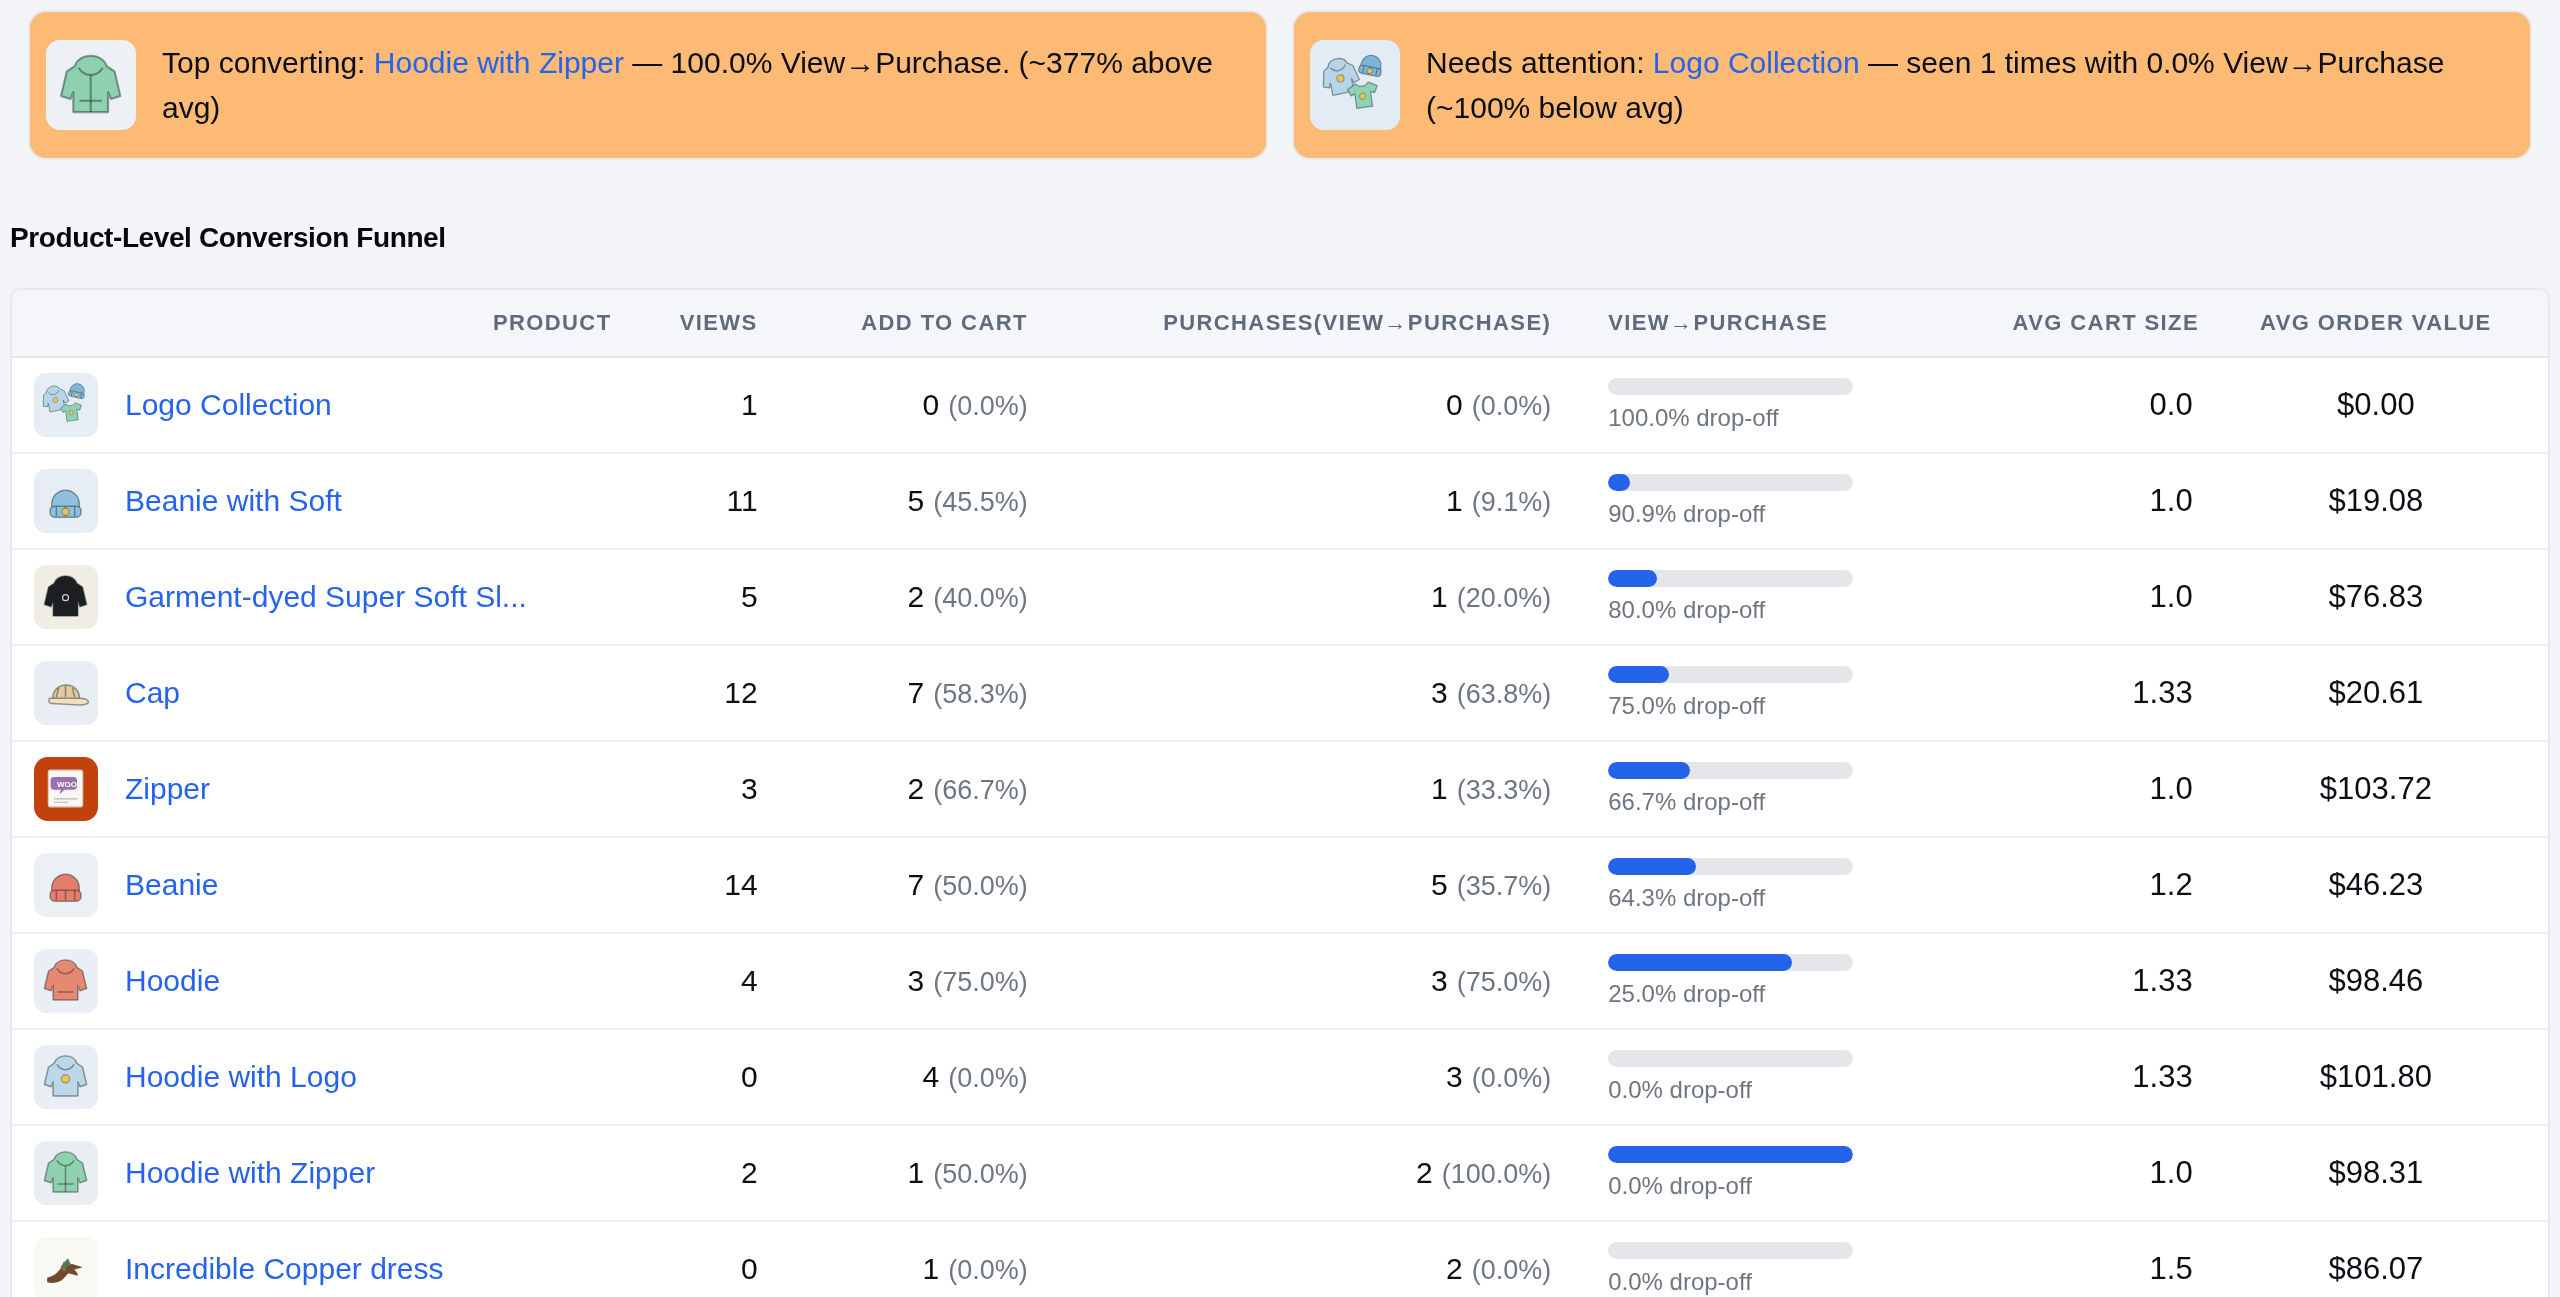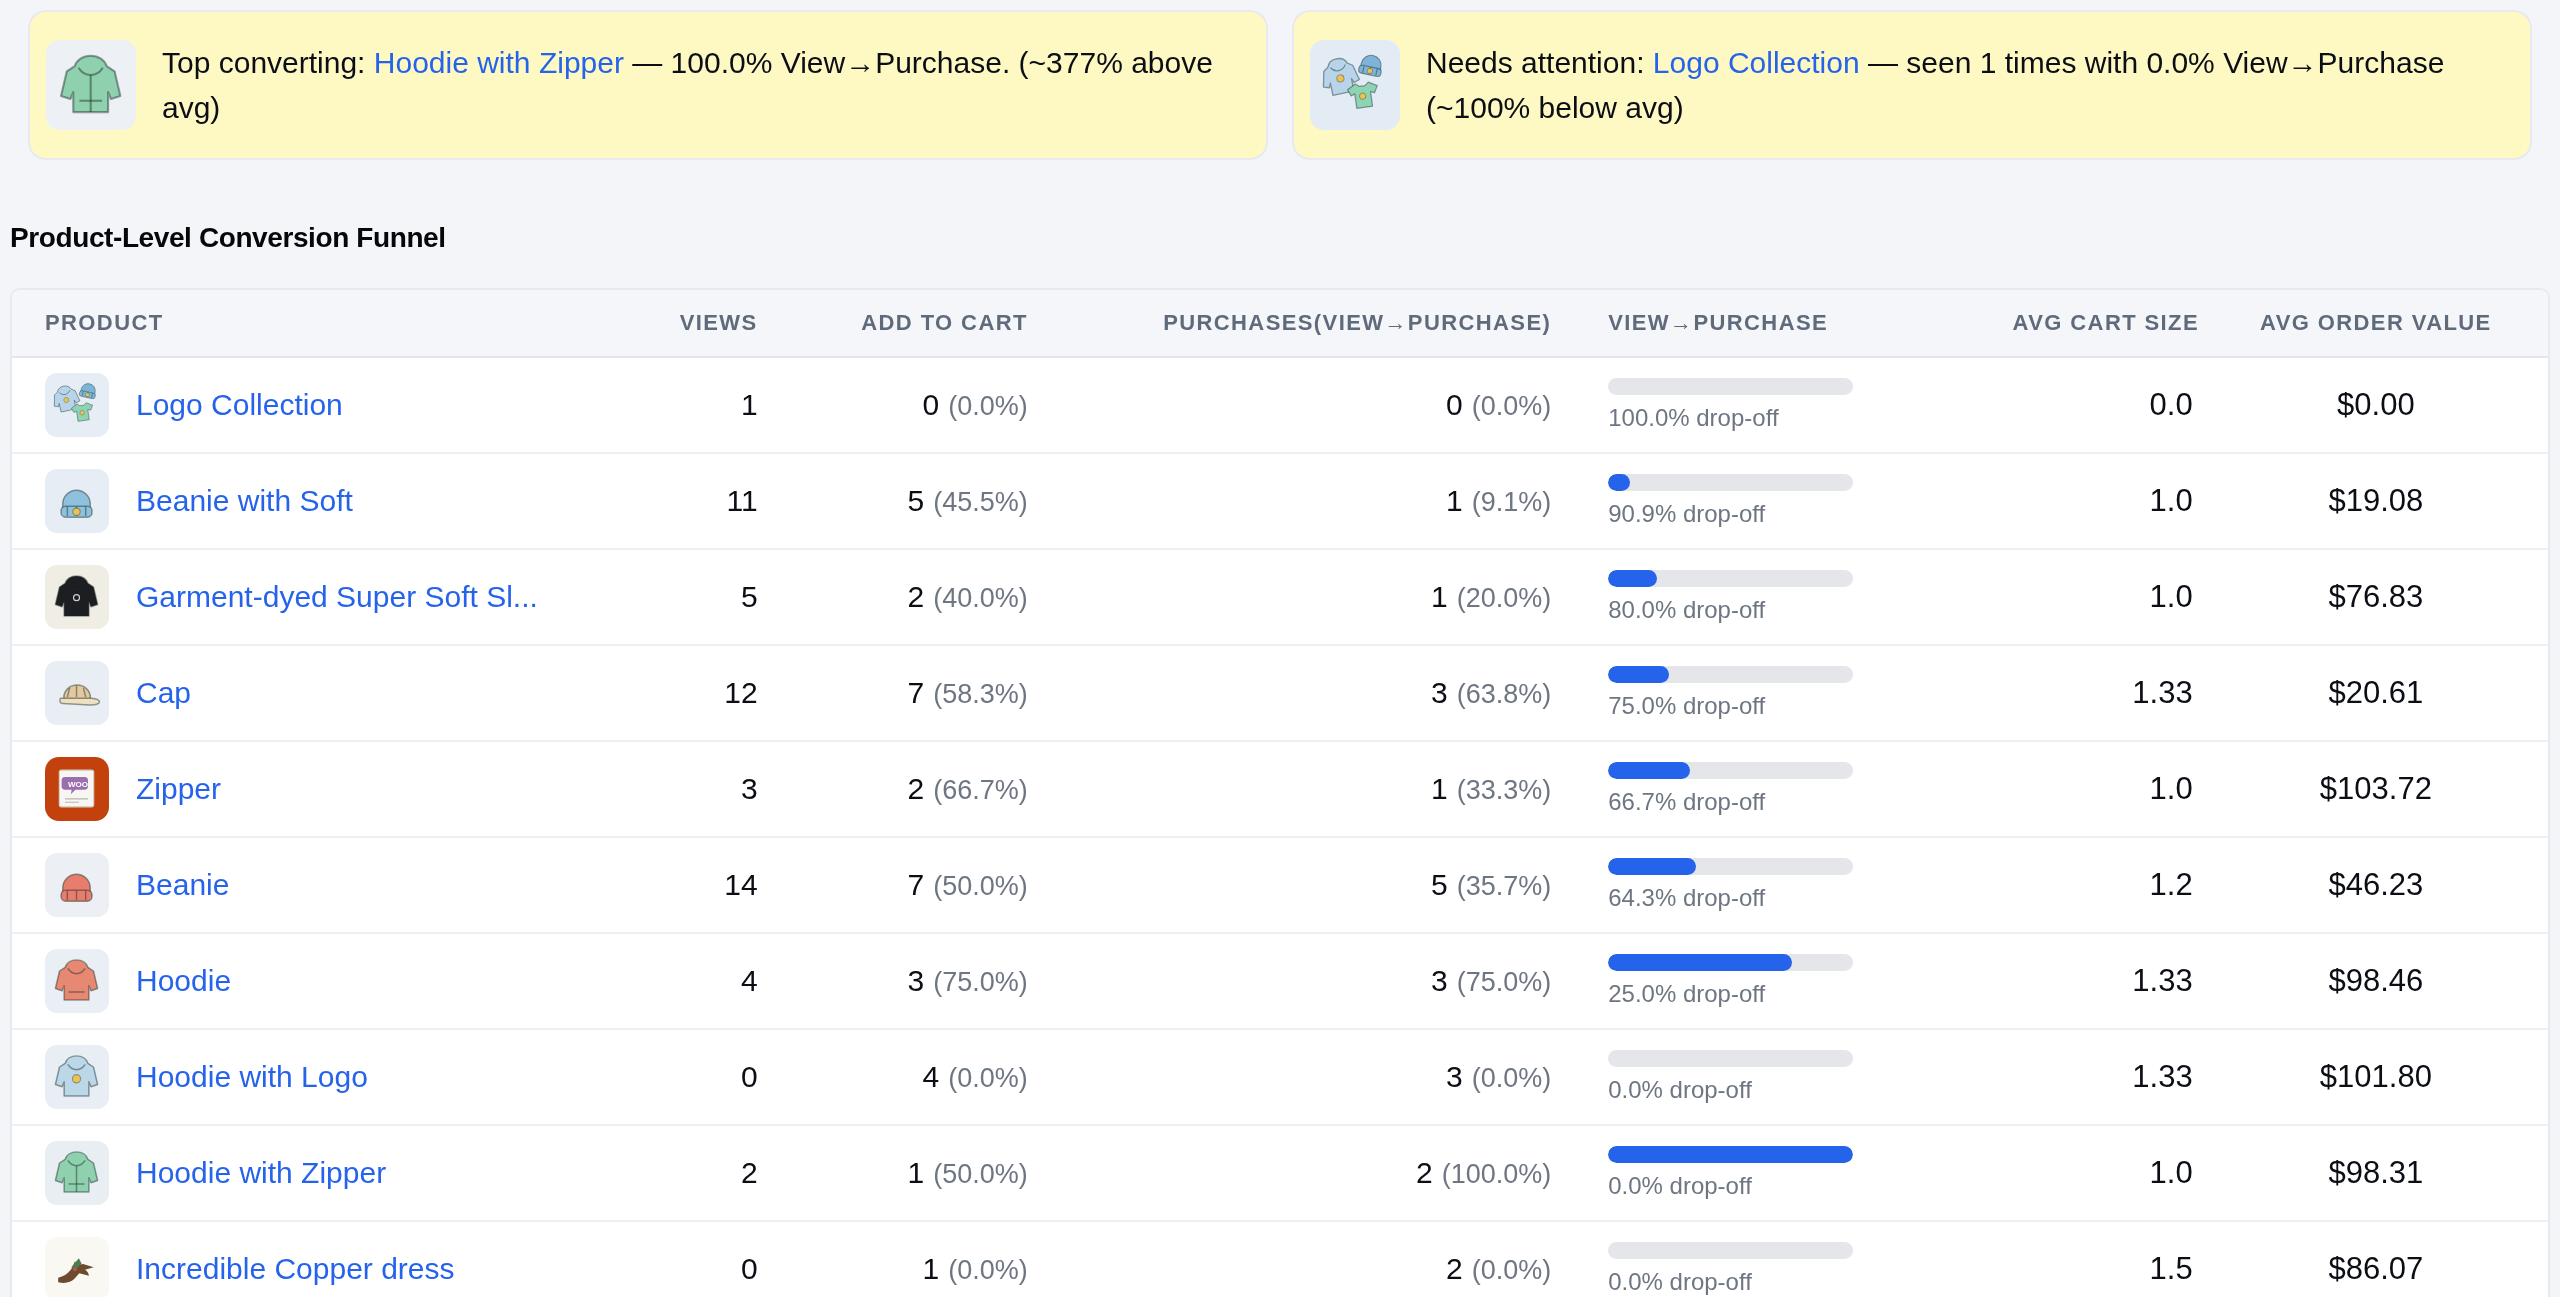"Top converting: Hoodie with Zipper" .card { background: #fef9c3 -> #fdba74 }
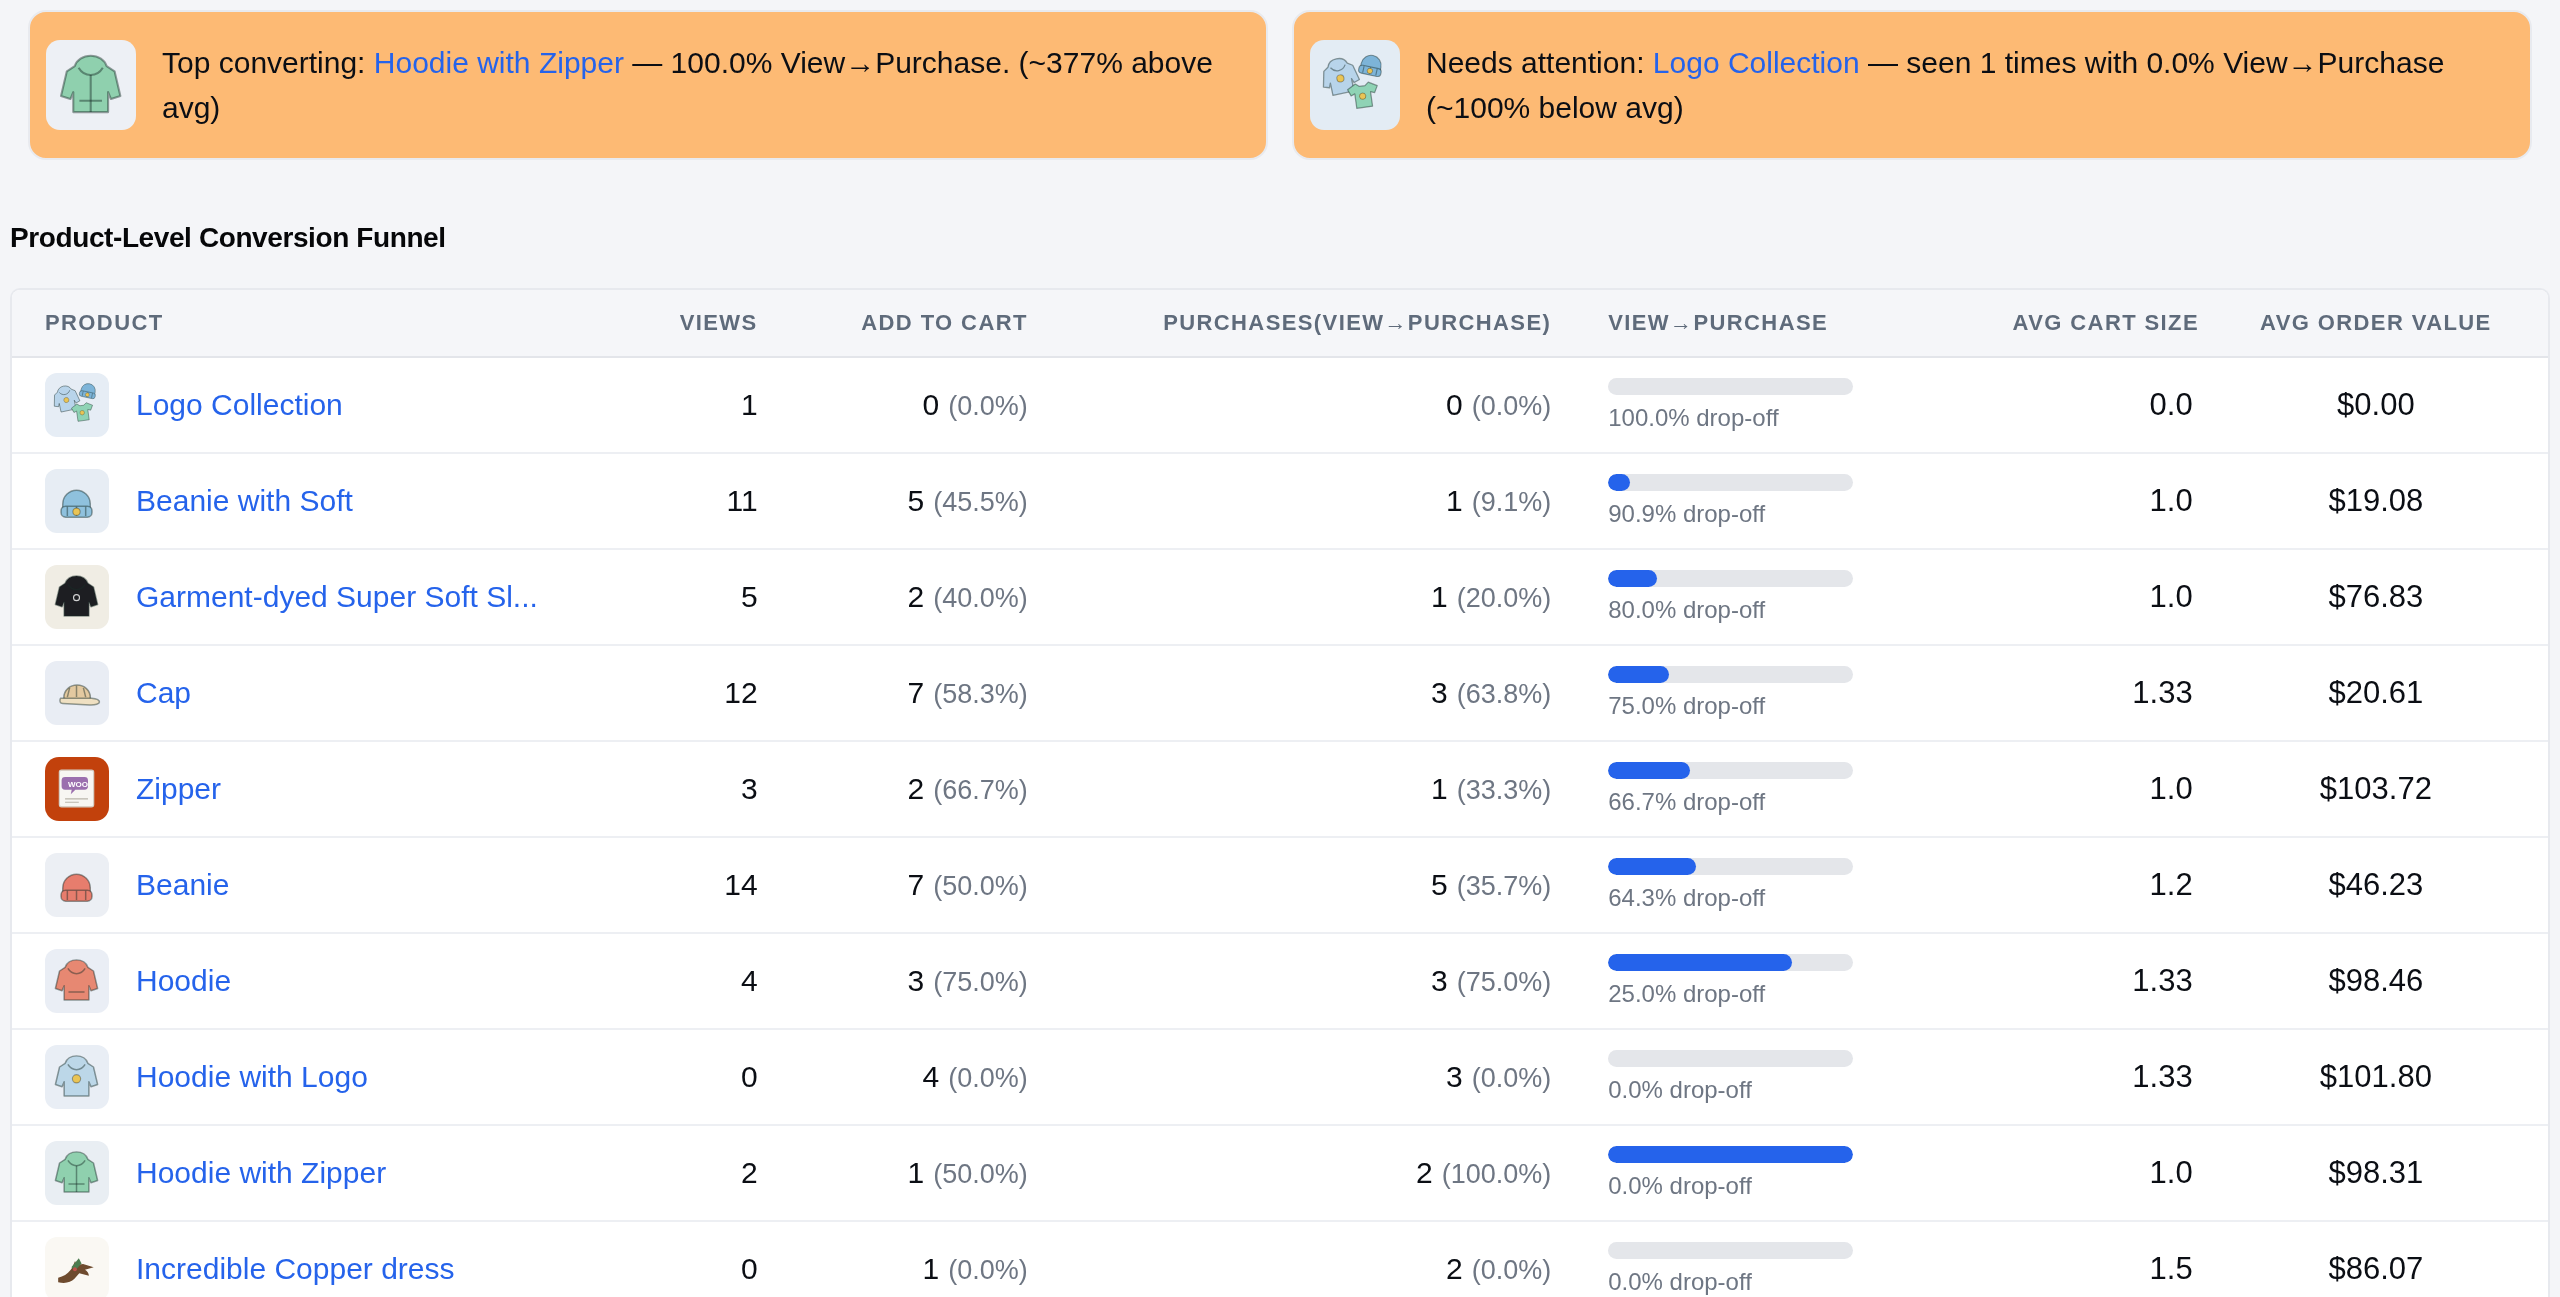"PRODUCT" th:nth-child(1),td:nth-child(1) { padding-left: 33px -> 22px; text-align: left -> right }
